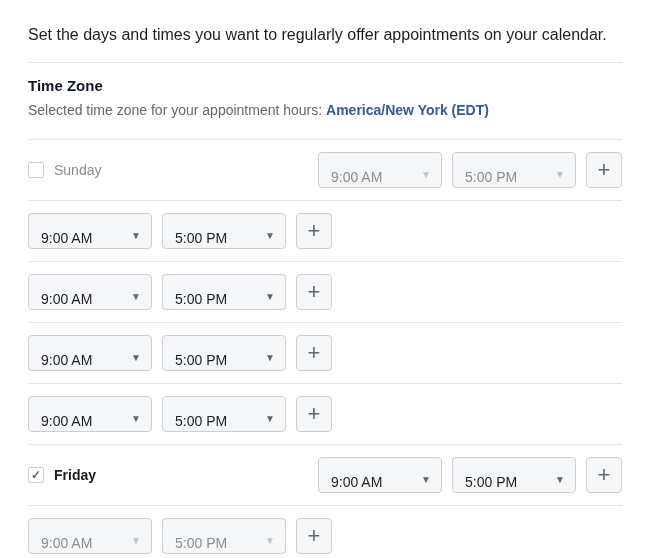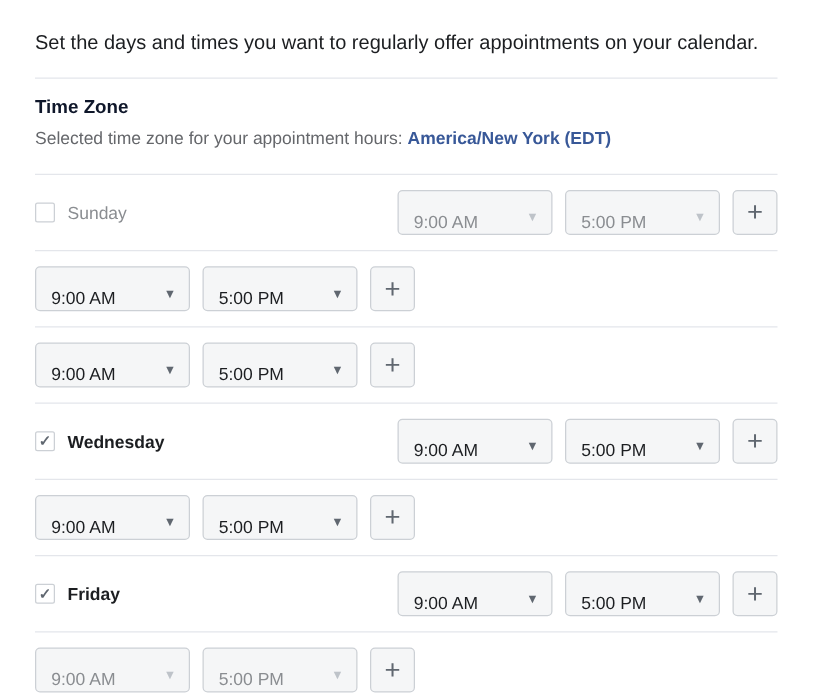"Wednesday" div.day-left { html: <div> <div></div> <span>Wednesday</span> </div> -> none }
